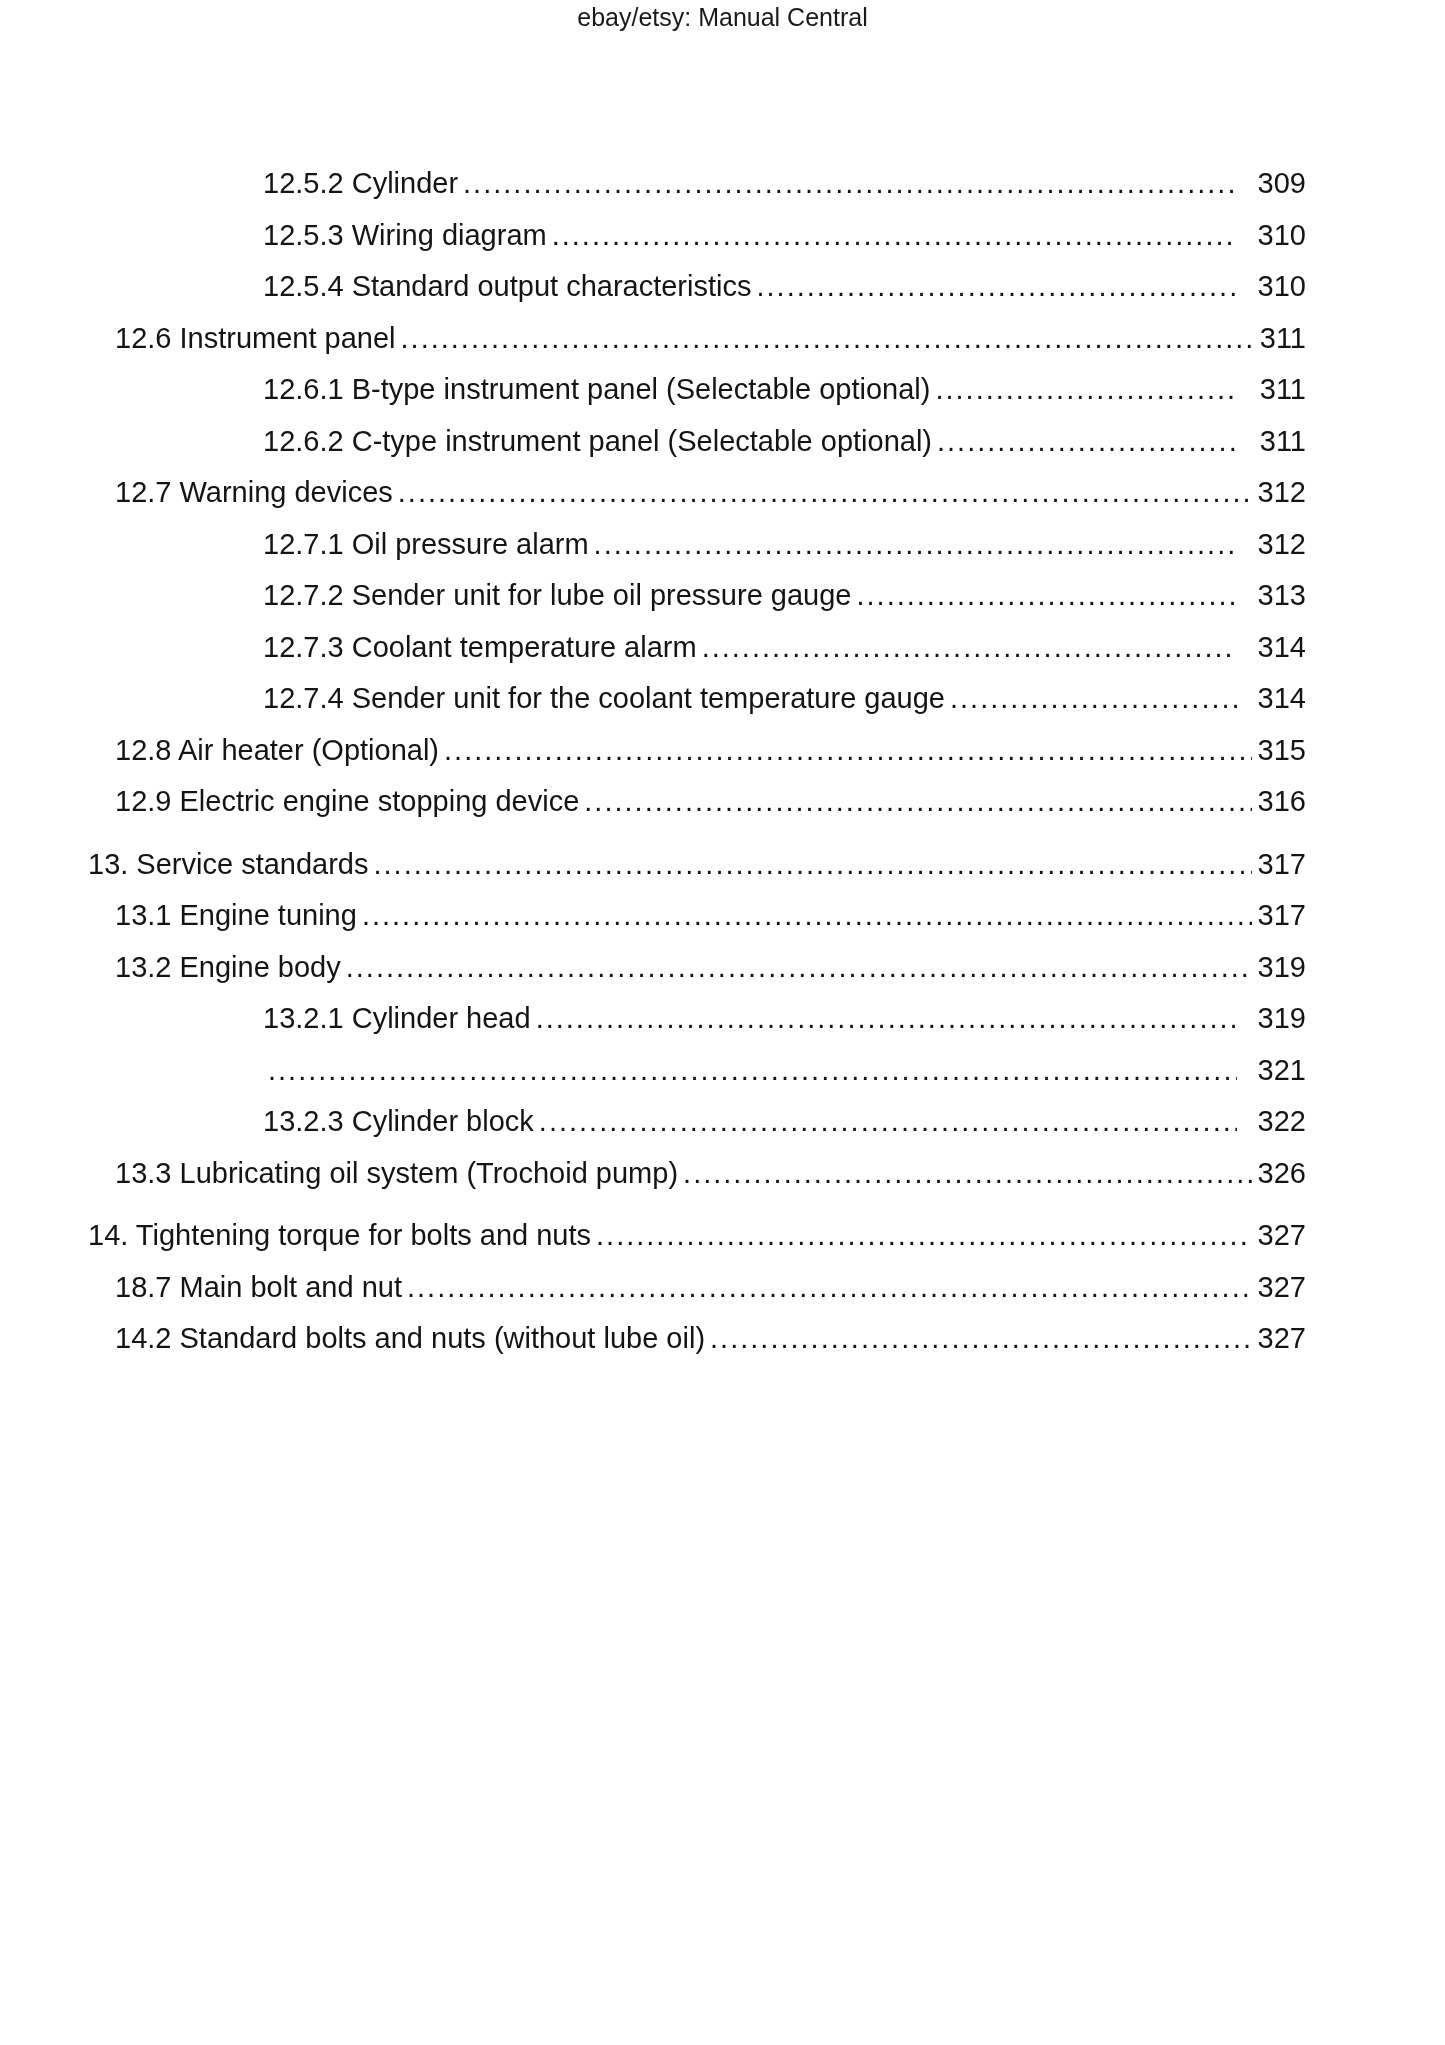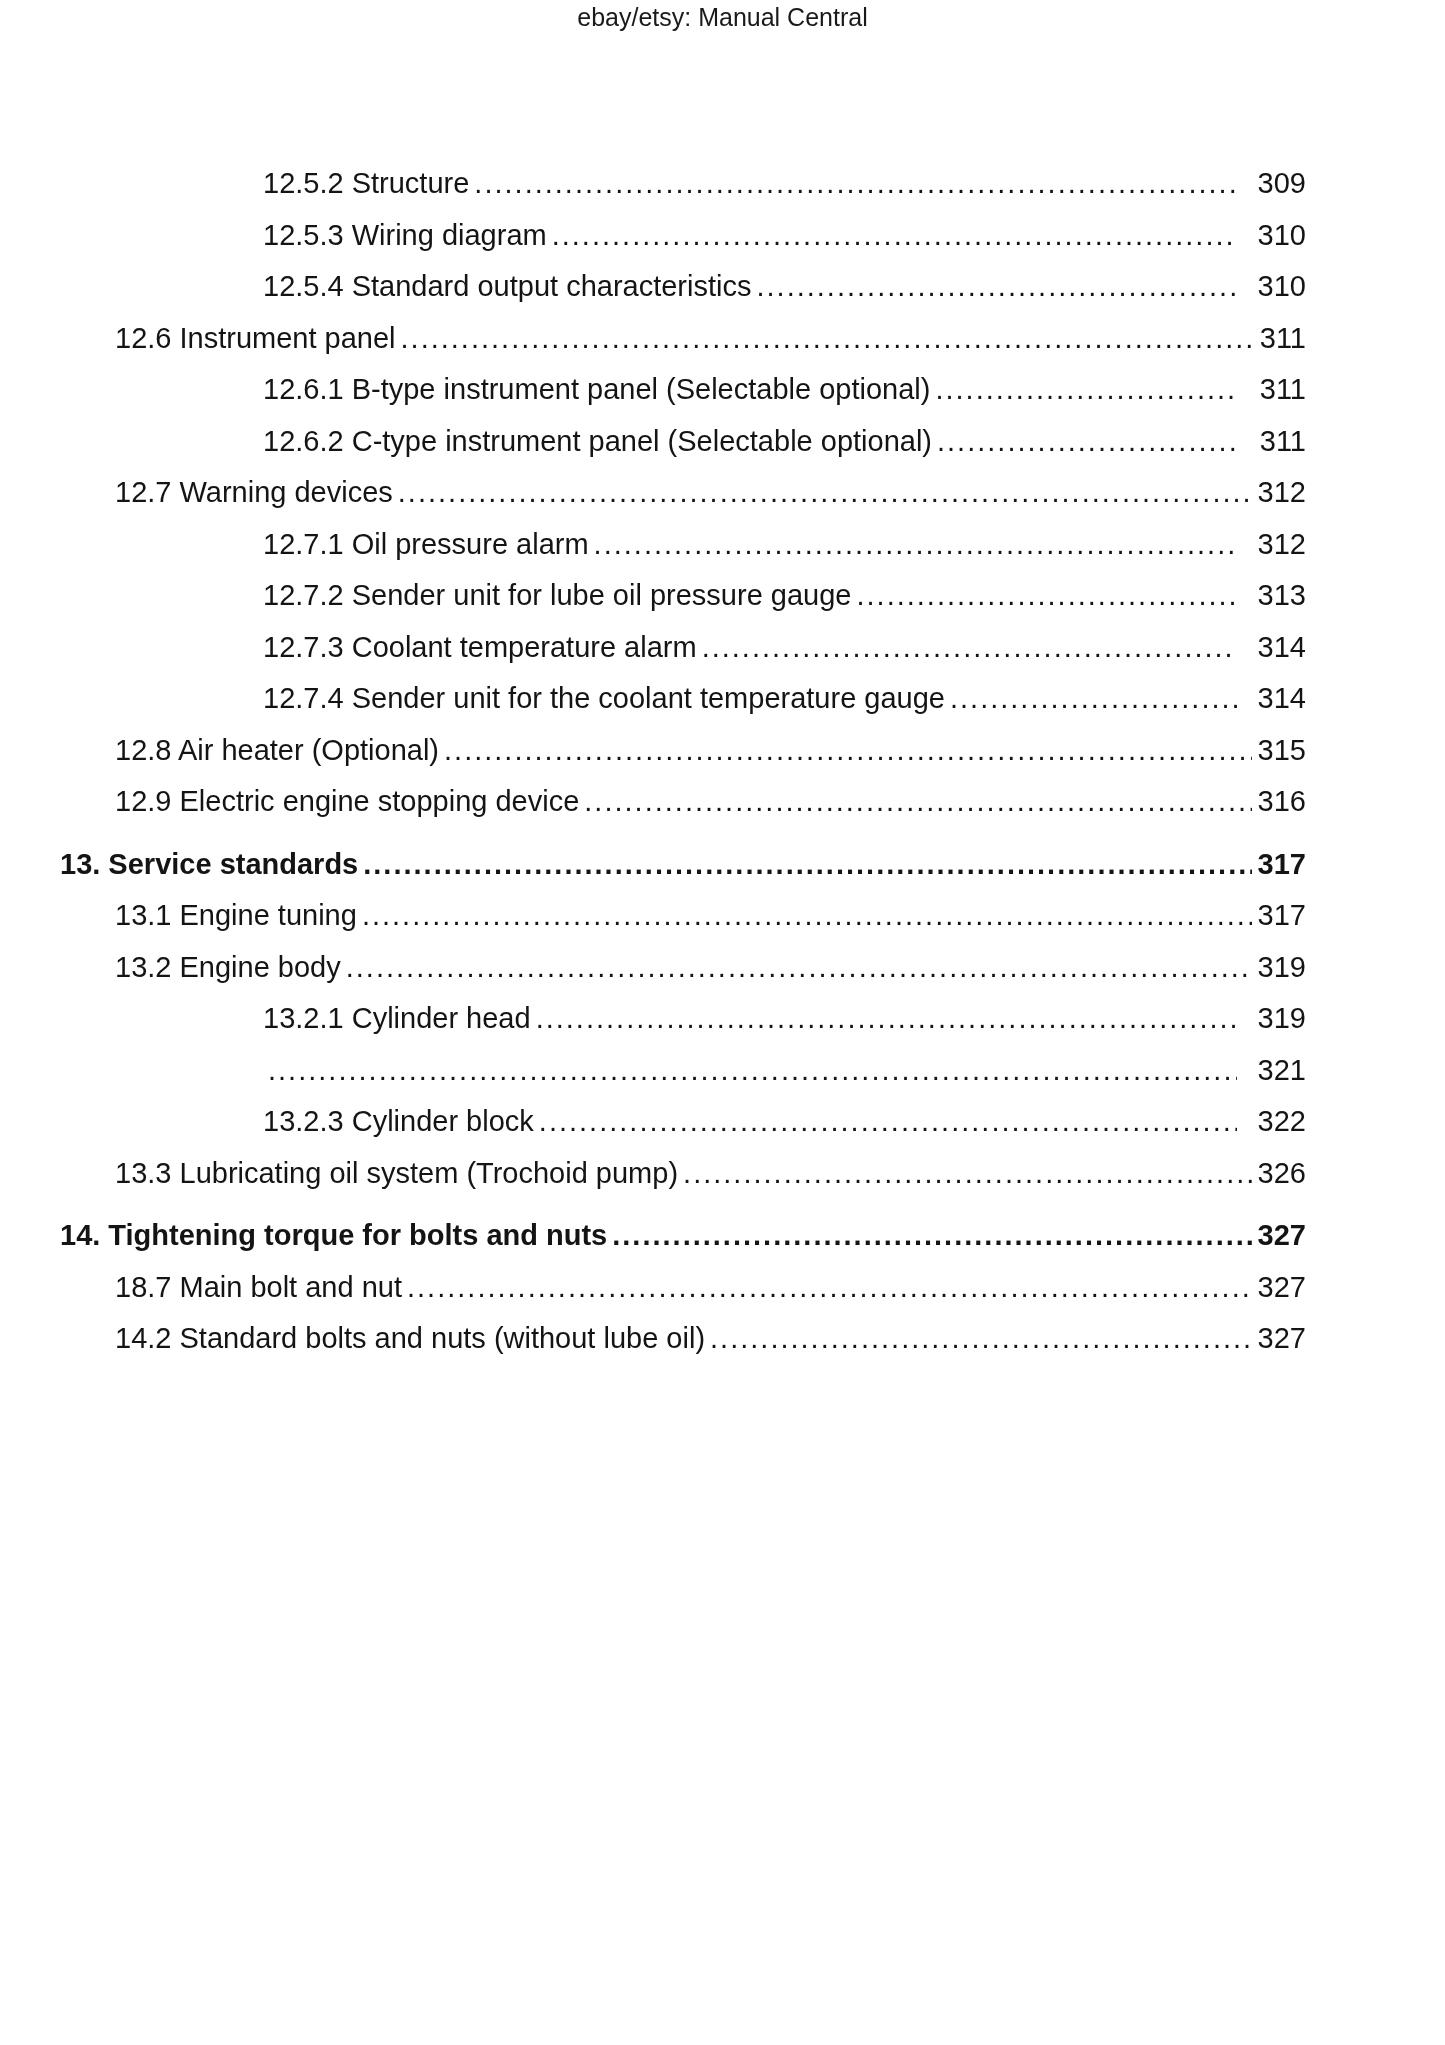"12.5.2 Structure" span.toc-label { text: Structure -> Cylinder }
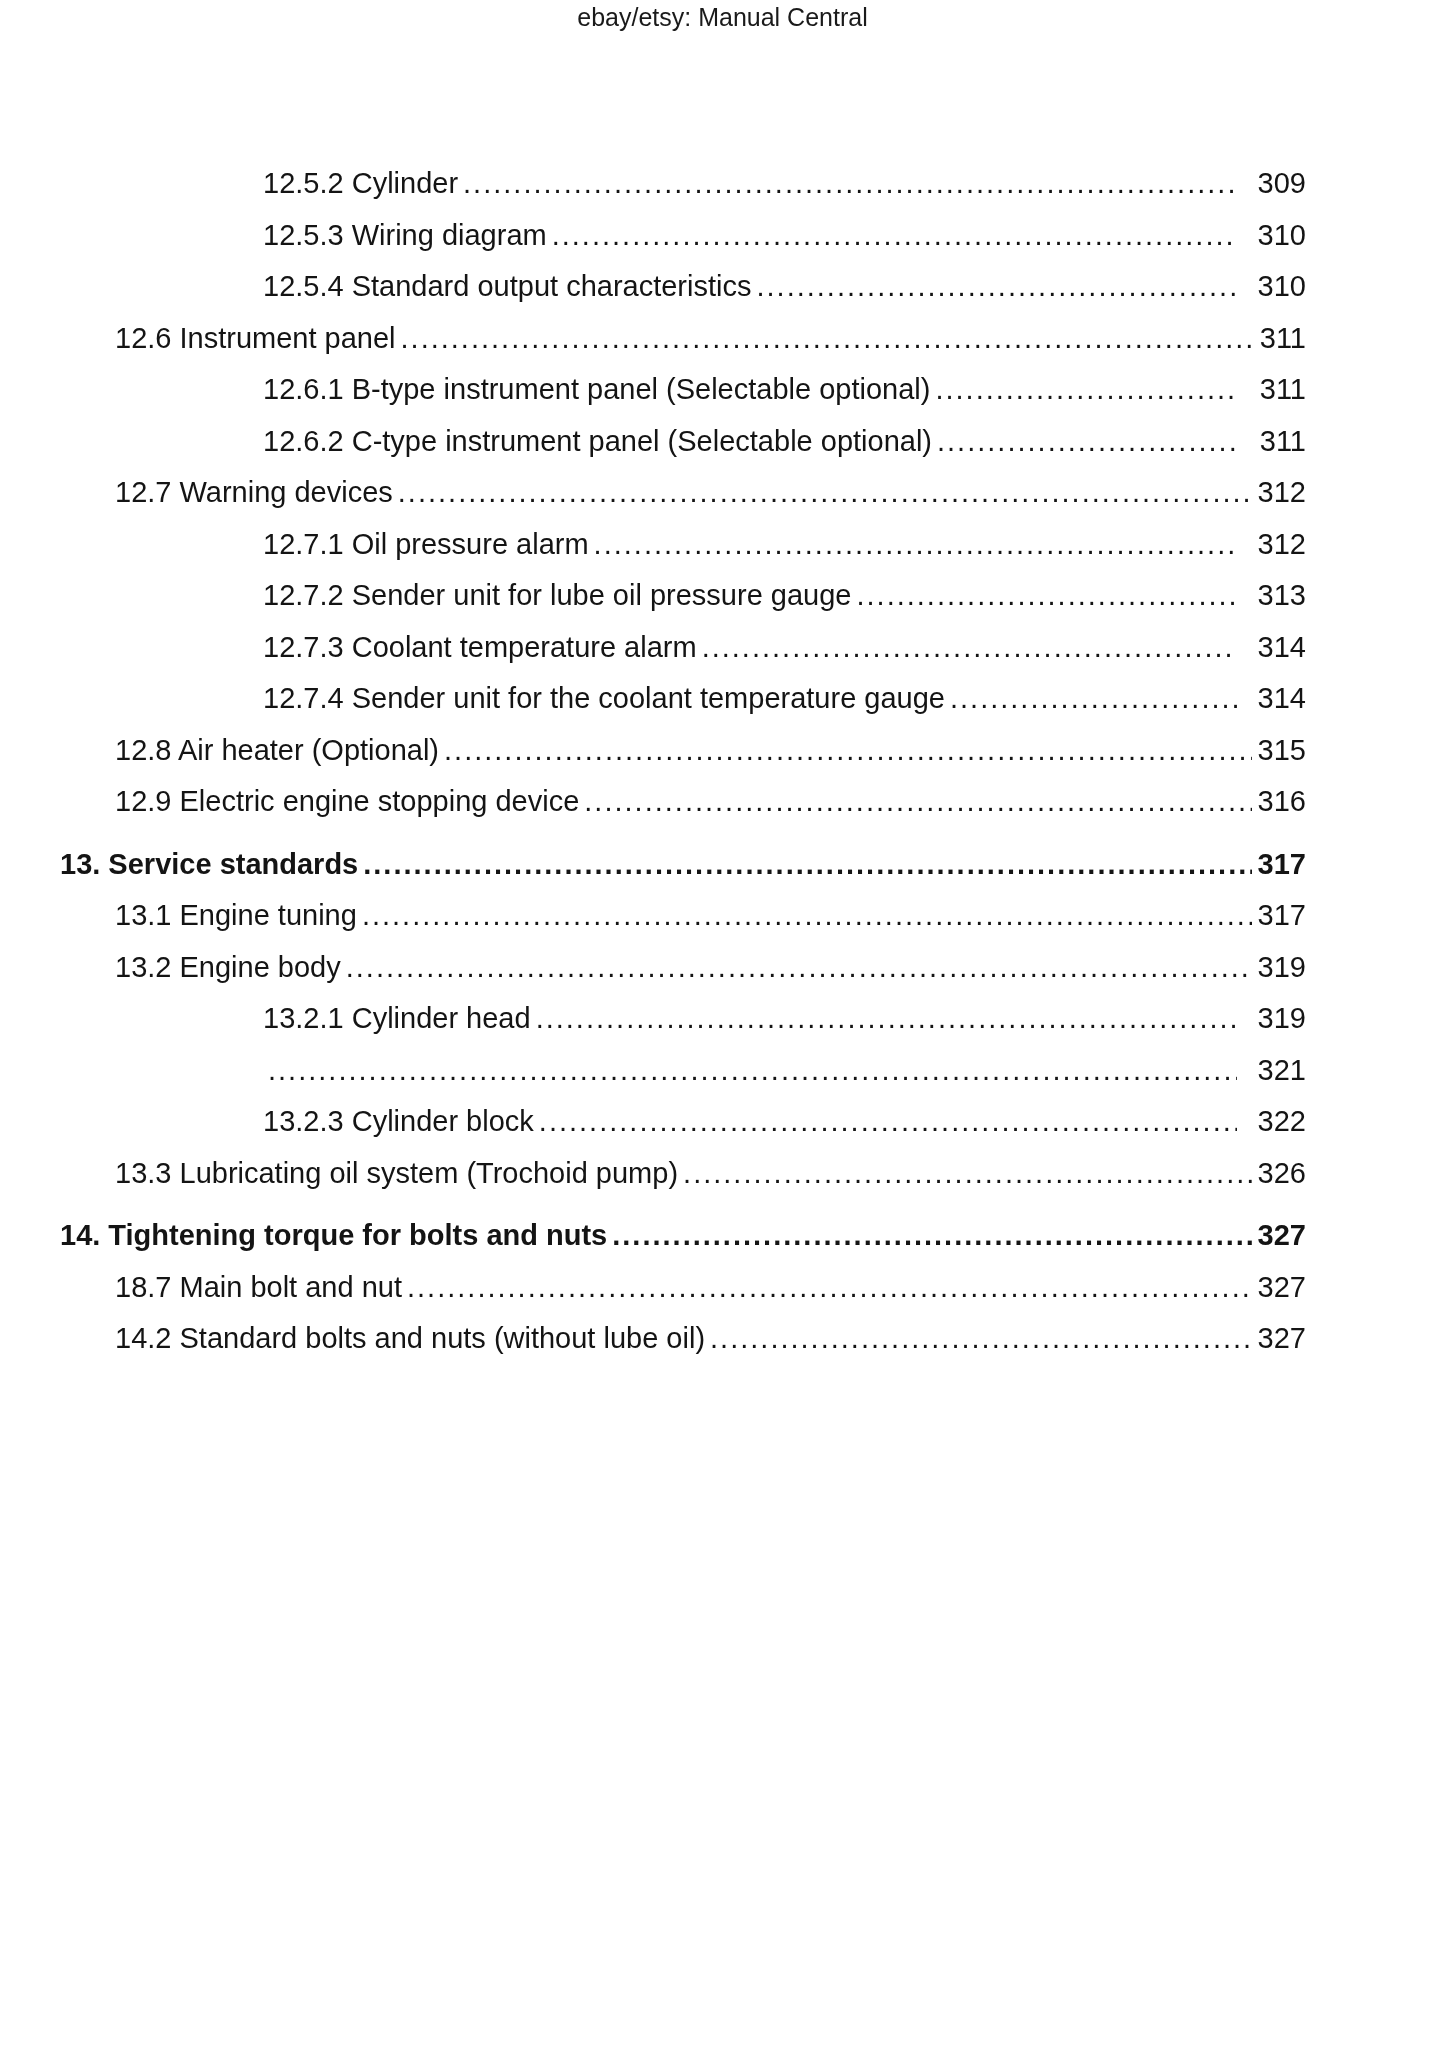"13. Service standards" .toc-row.lvl1 { font-weight: bold -> none; padding-left: 60px -> 88px }
